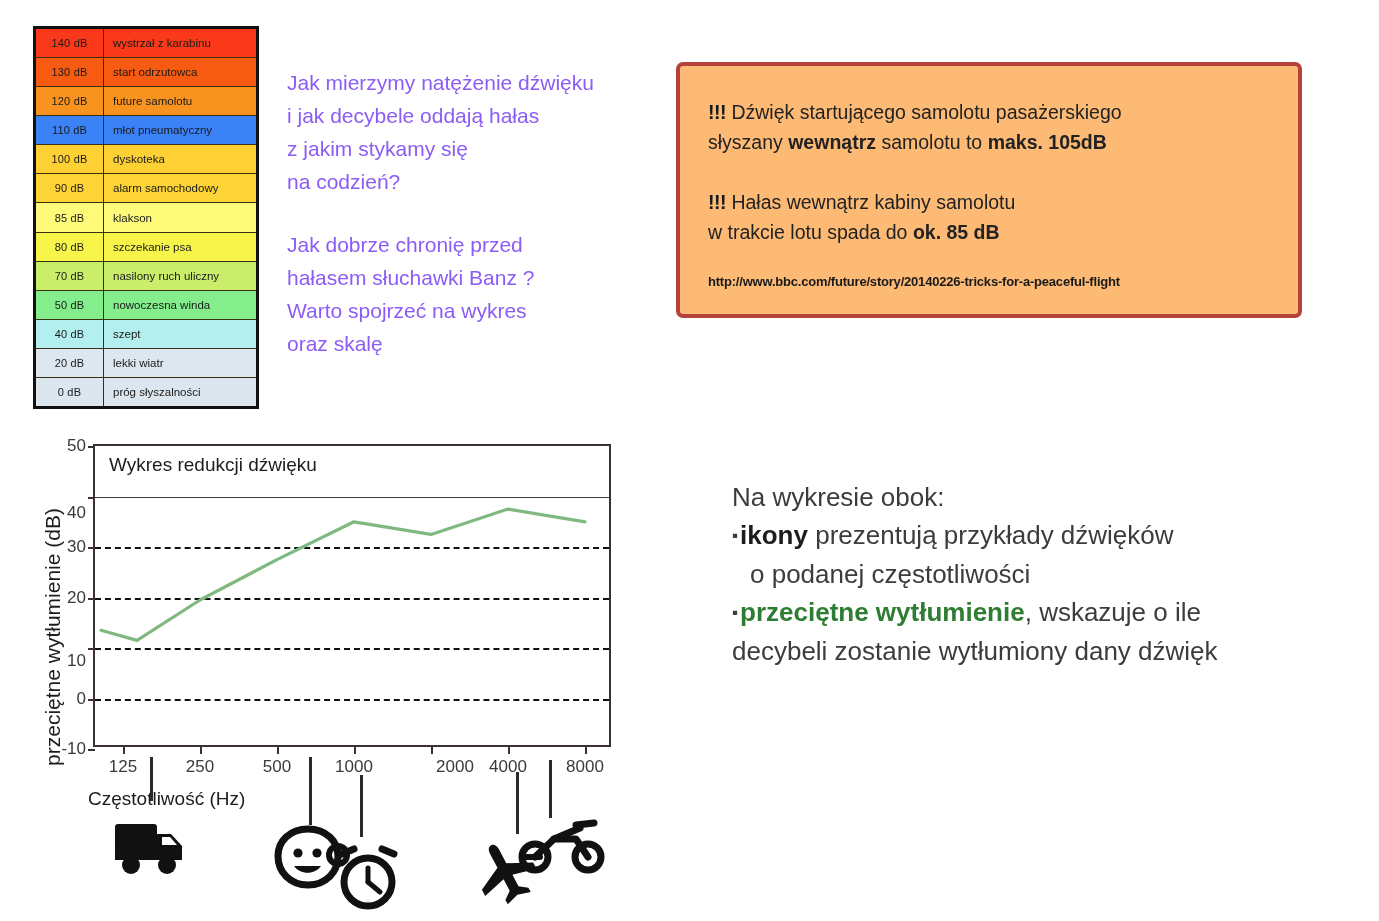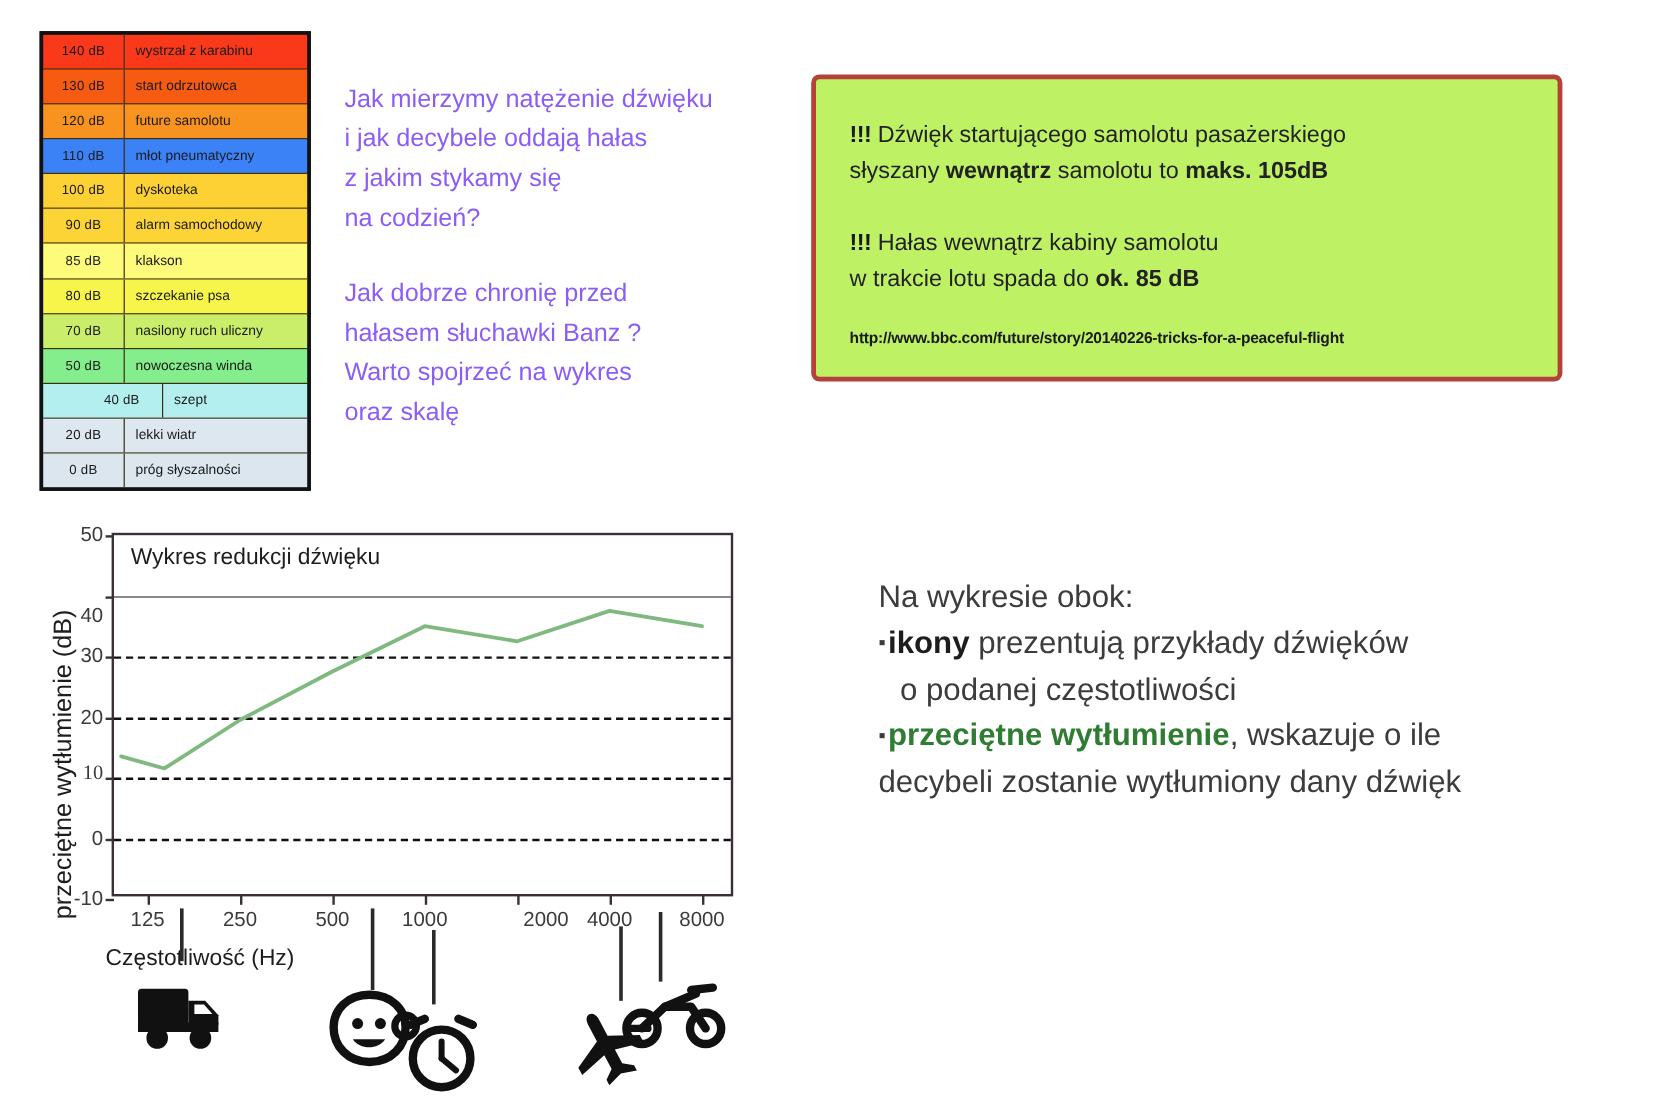"!!! Dźwięk startującego samolotu" #info-box { background: #bef264 -> #fdba74 }
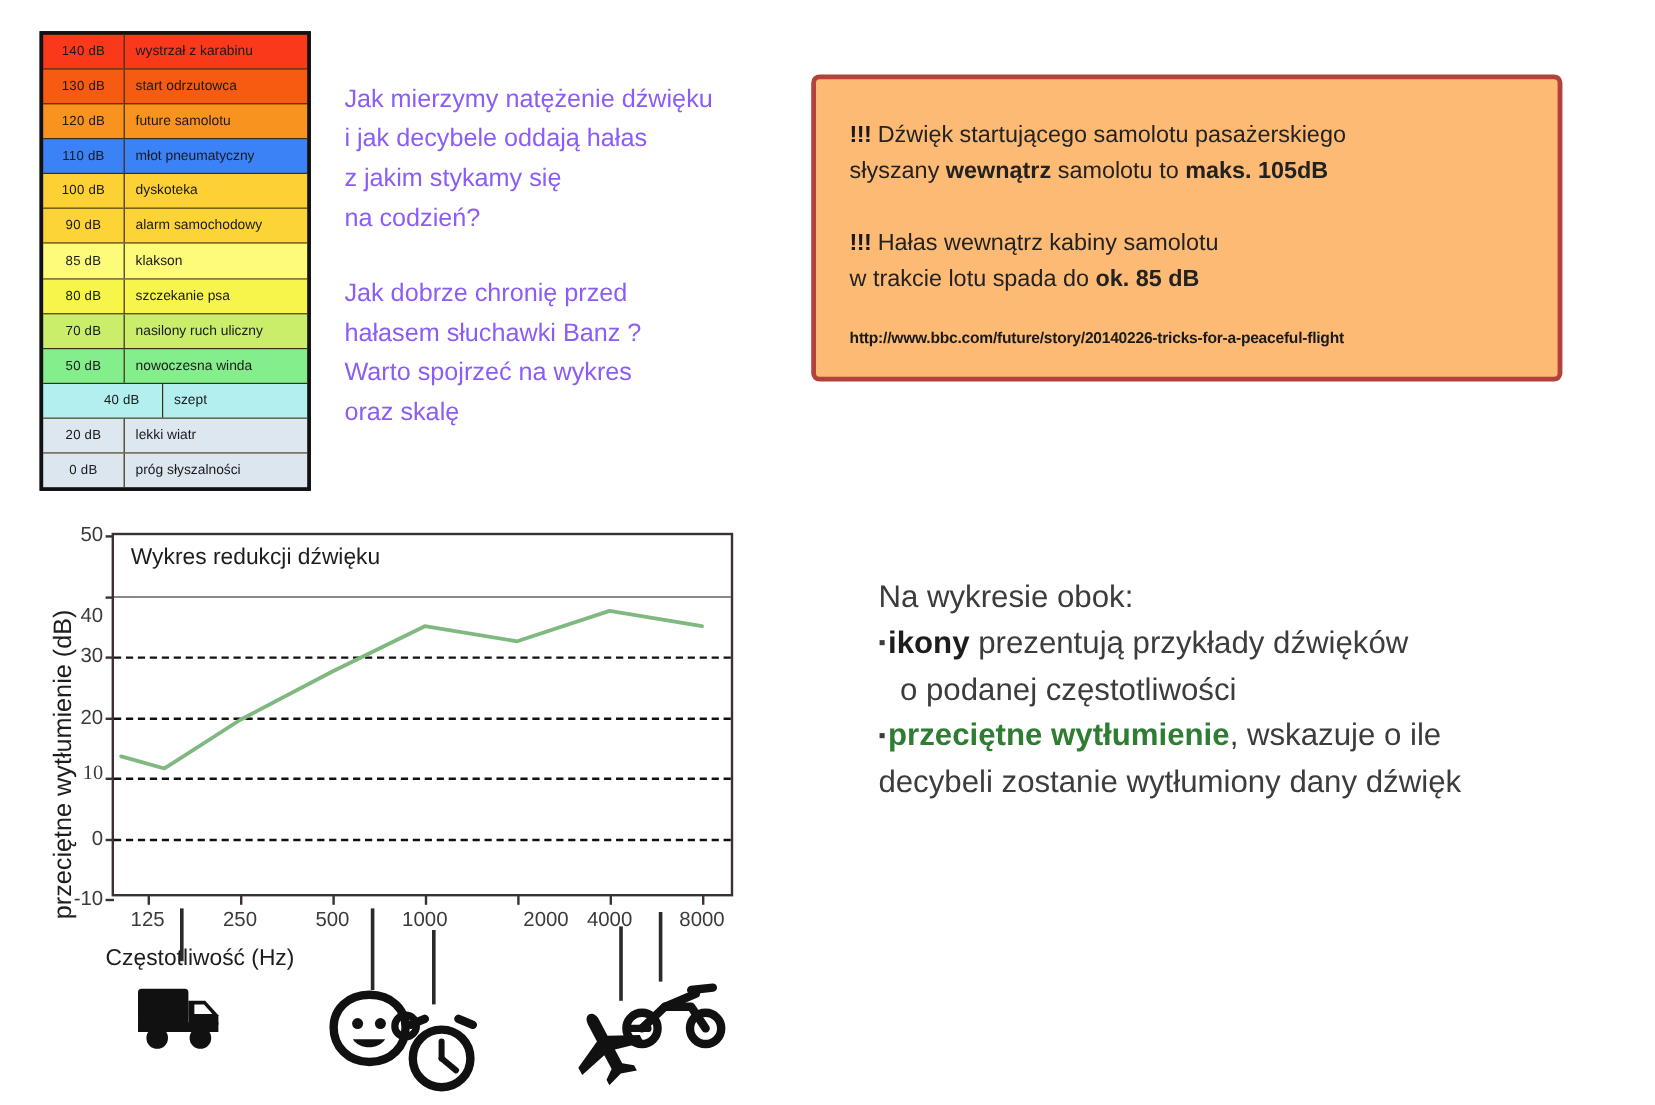"40 dB" div.db-row { padding-left: 32px -> none }
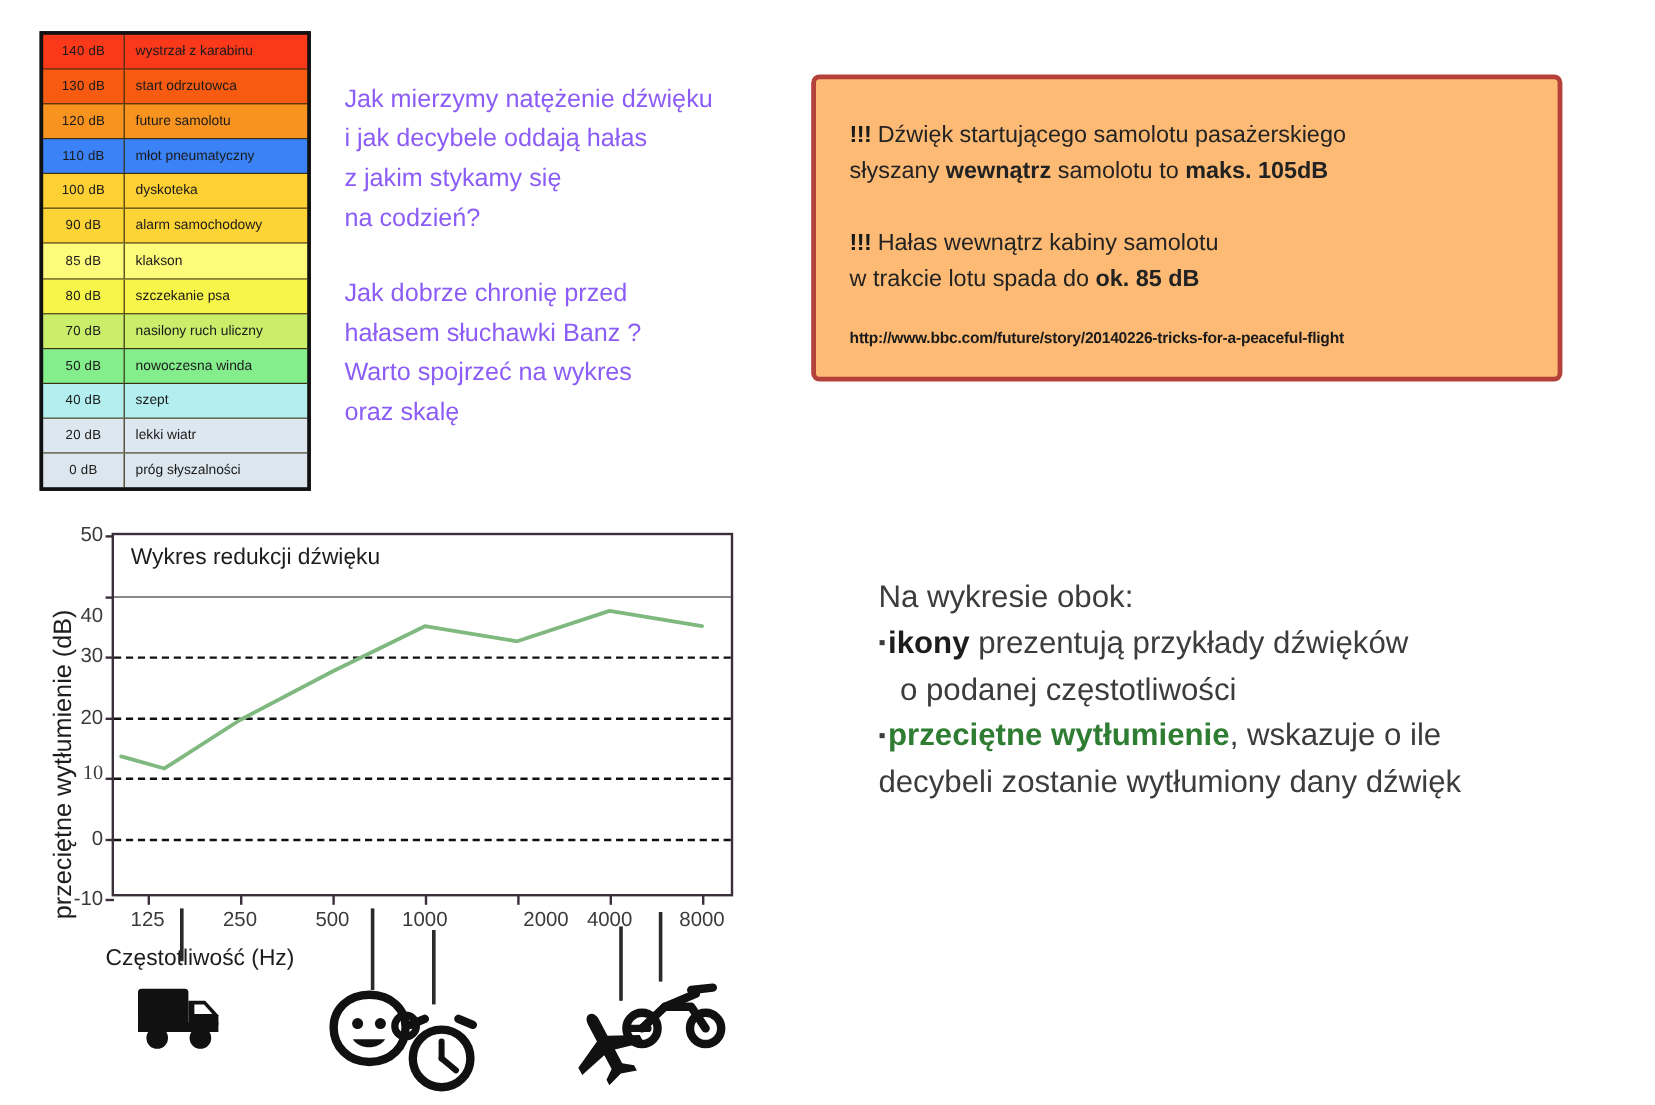"10" div.ytick-label { font-family: Liberation Serif, serif -> none; top: 198px -> 215px }
